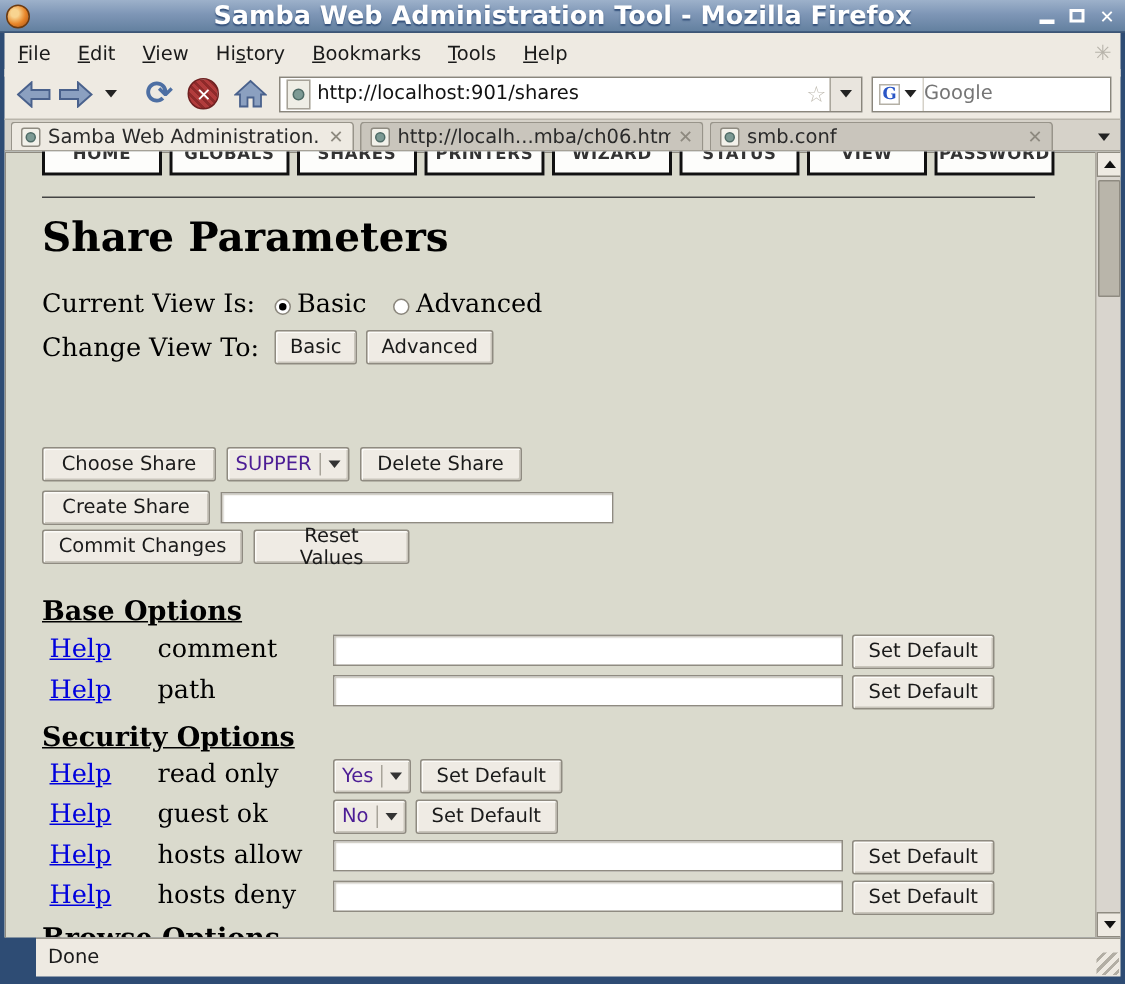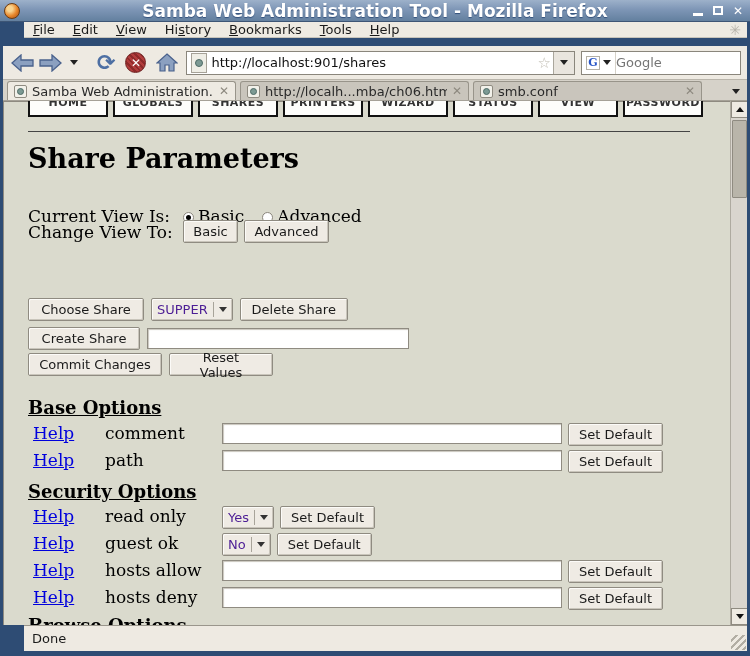"File" .menubar { height: 16px -> 29px; margin-left: 21px -> none }
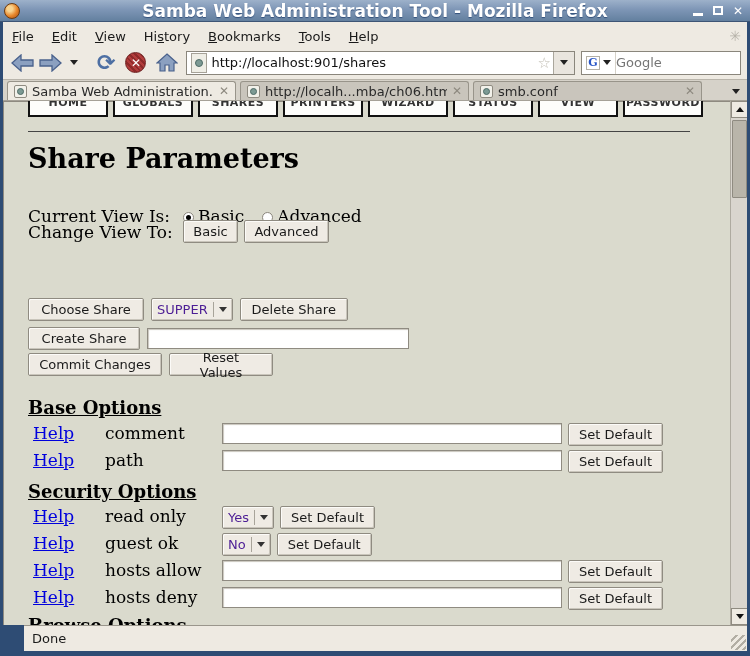"Current View Is:" div.viewrow { top: 105px -> 92px }
